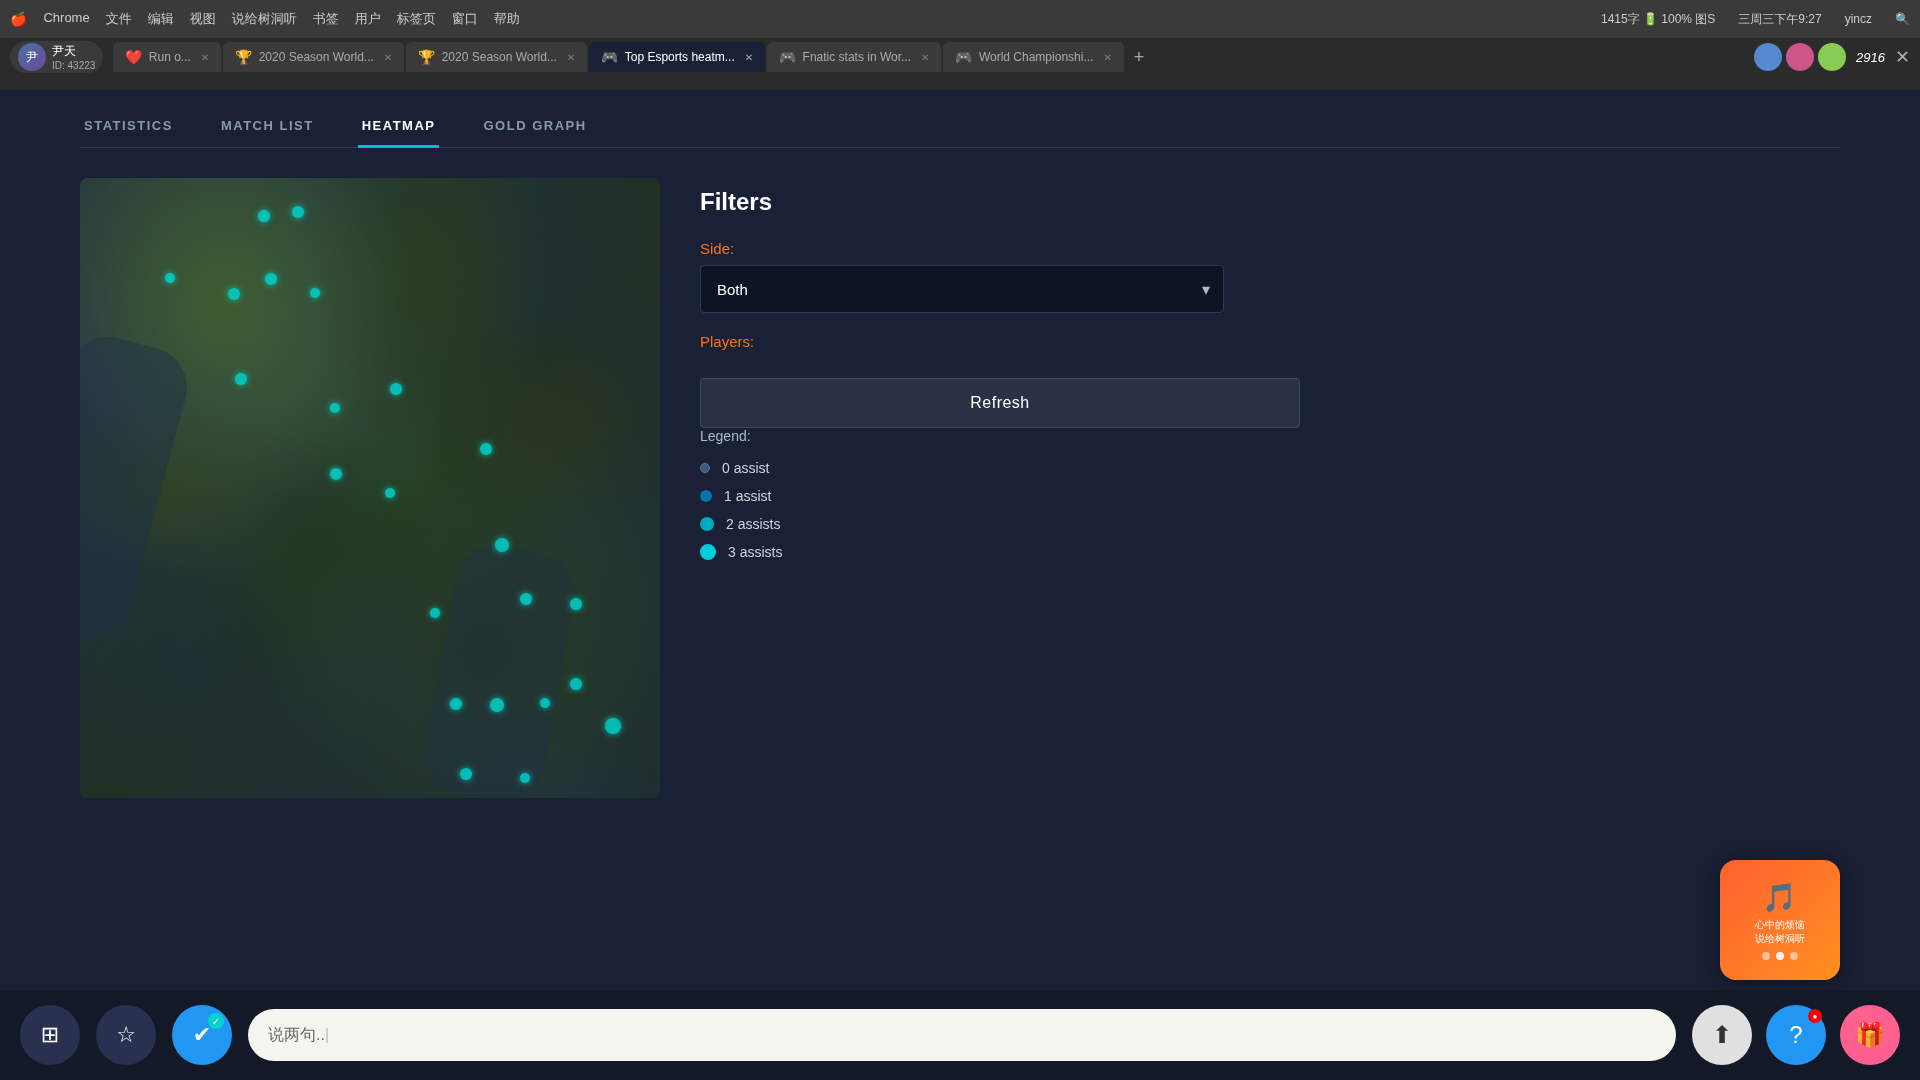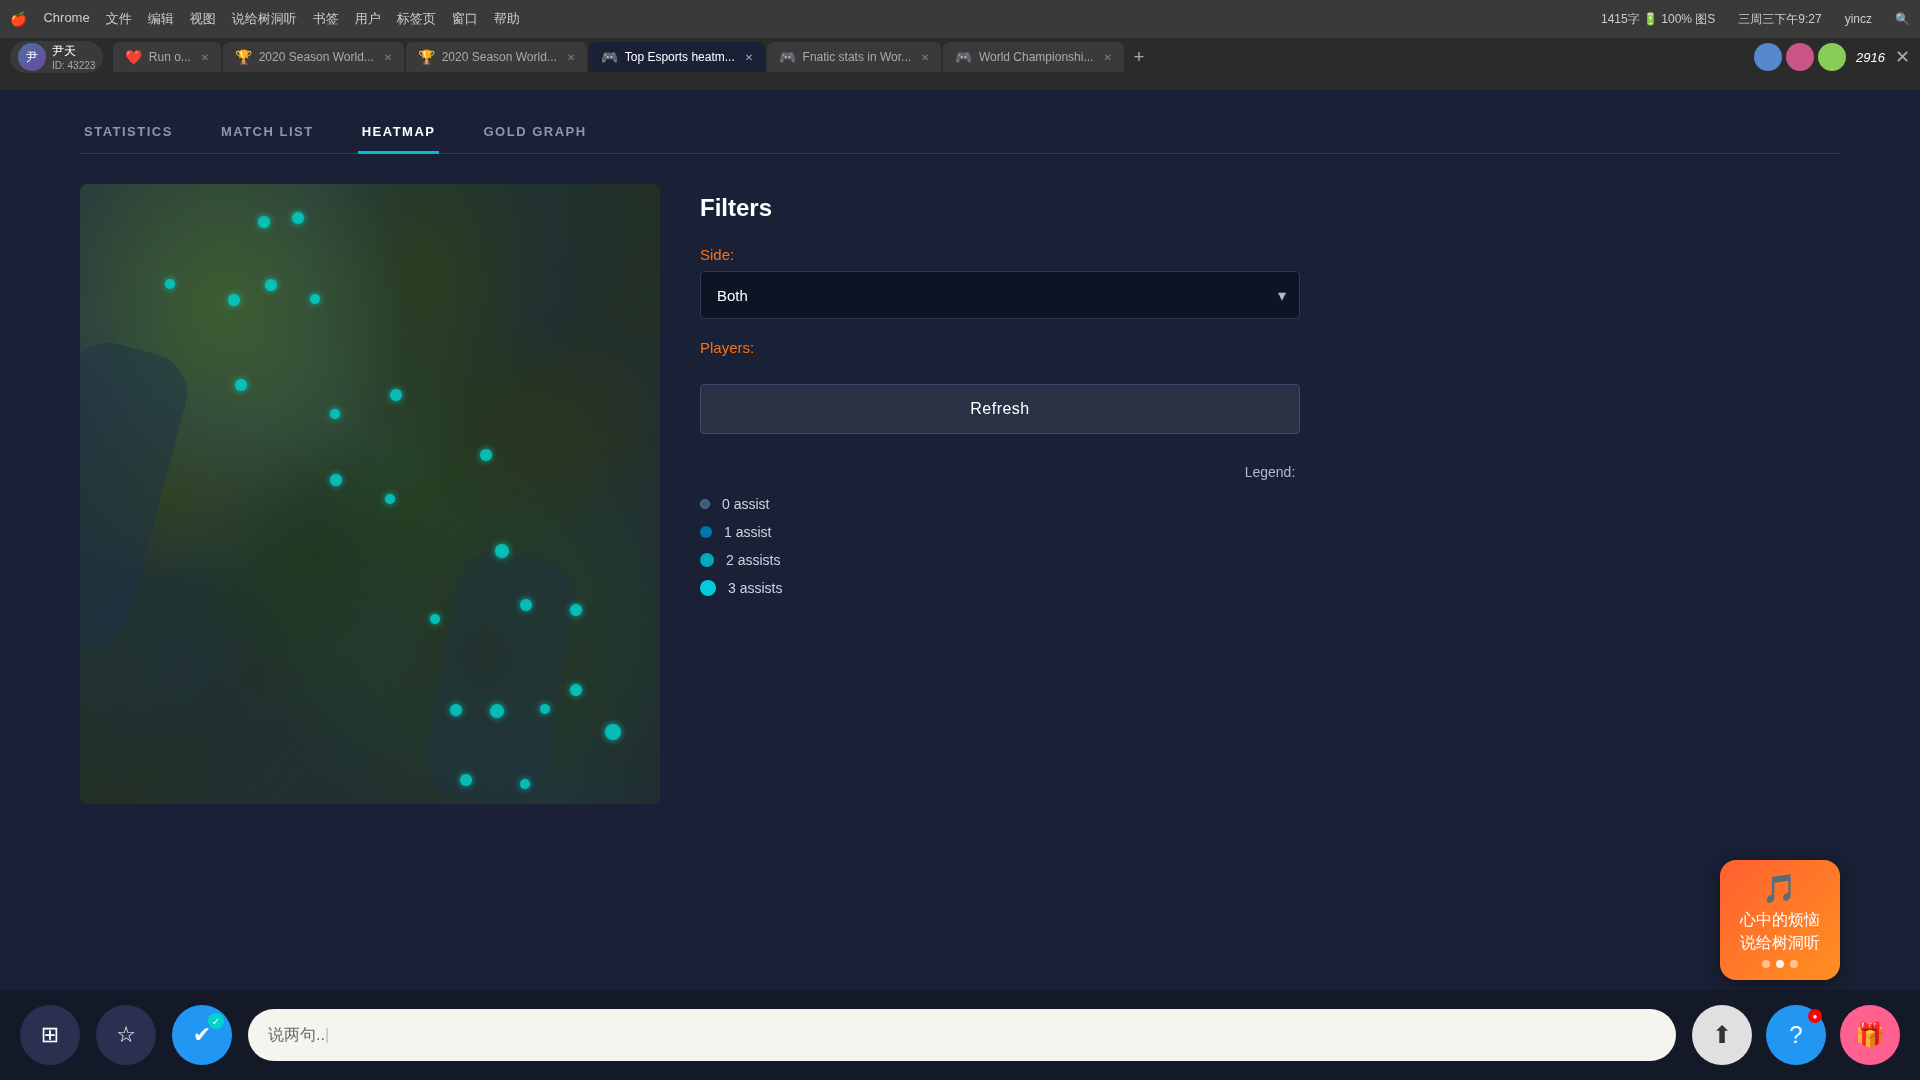"STATISTICS" .page-content { padding: 22px 80px -> 16px 80px }
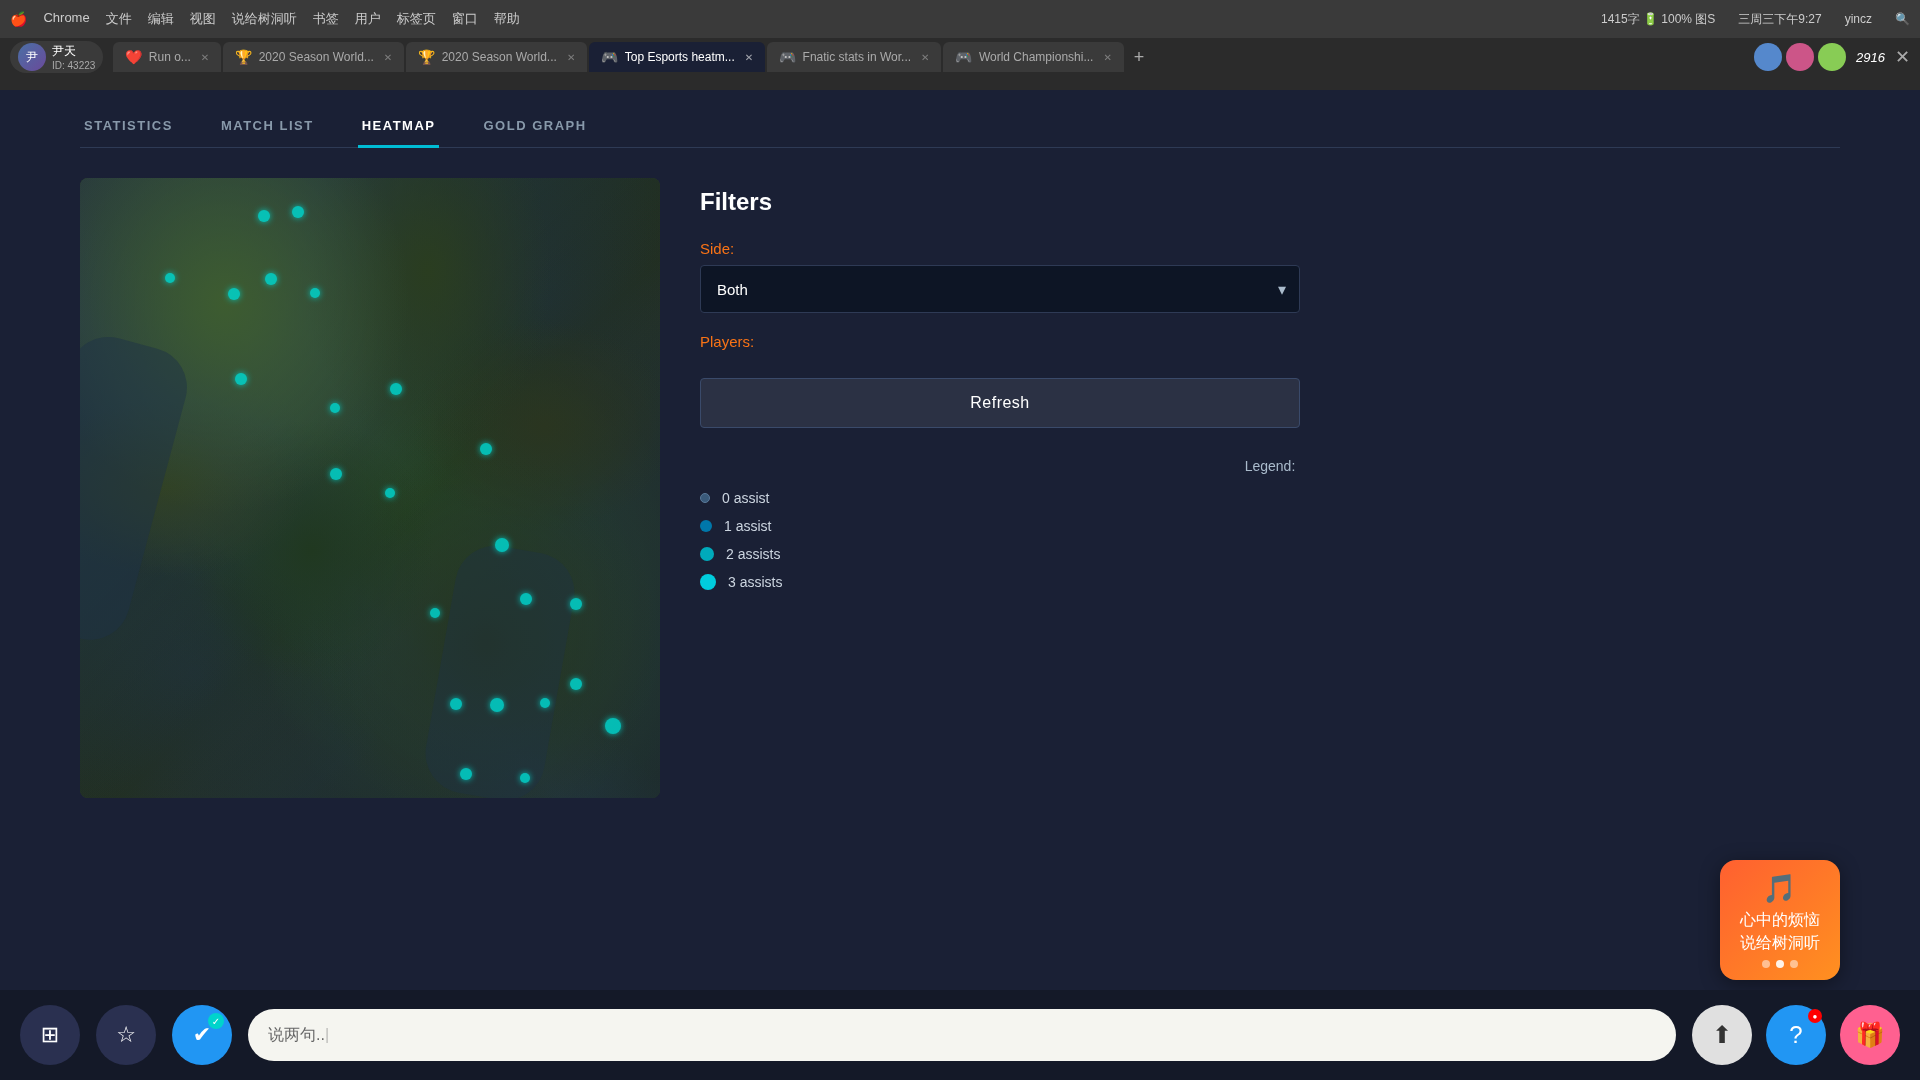"Both" .select-wrapper { width: 600px -> 524px }
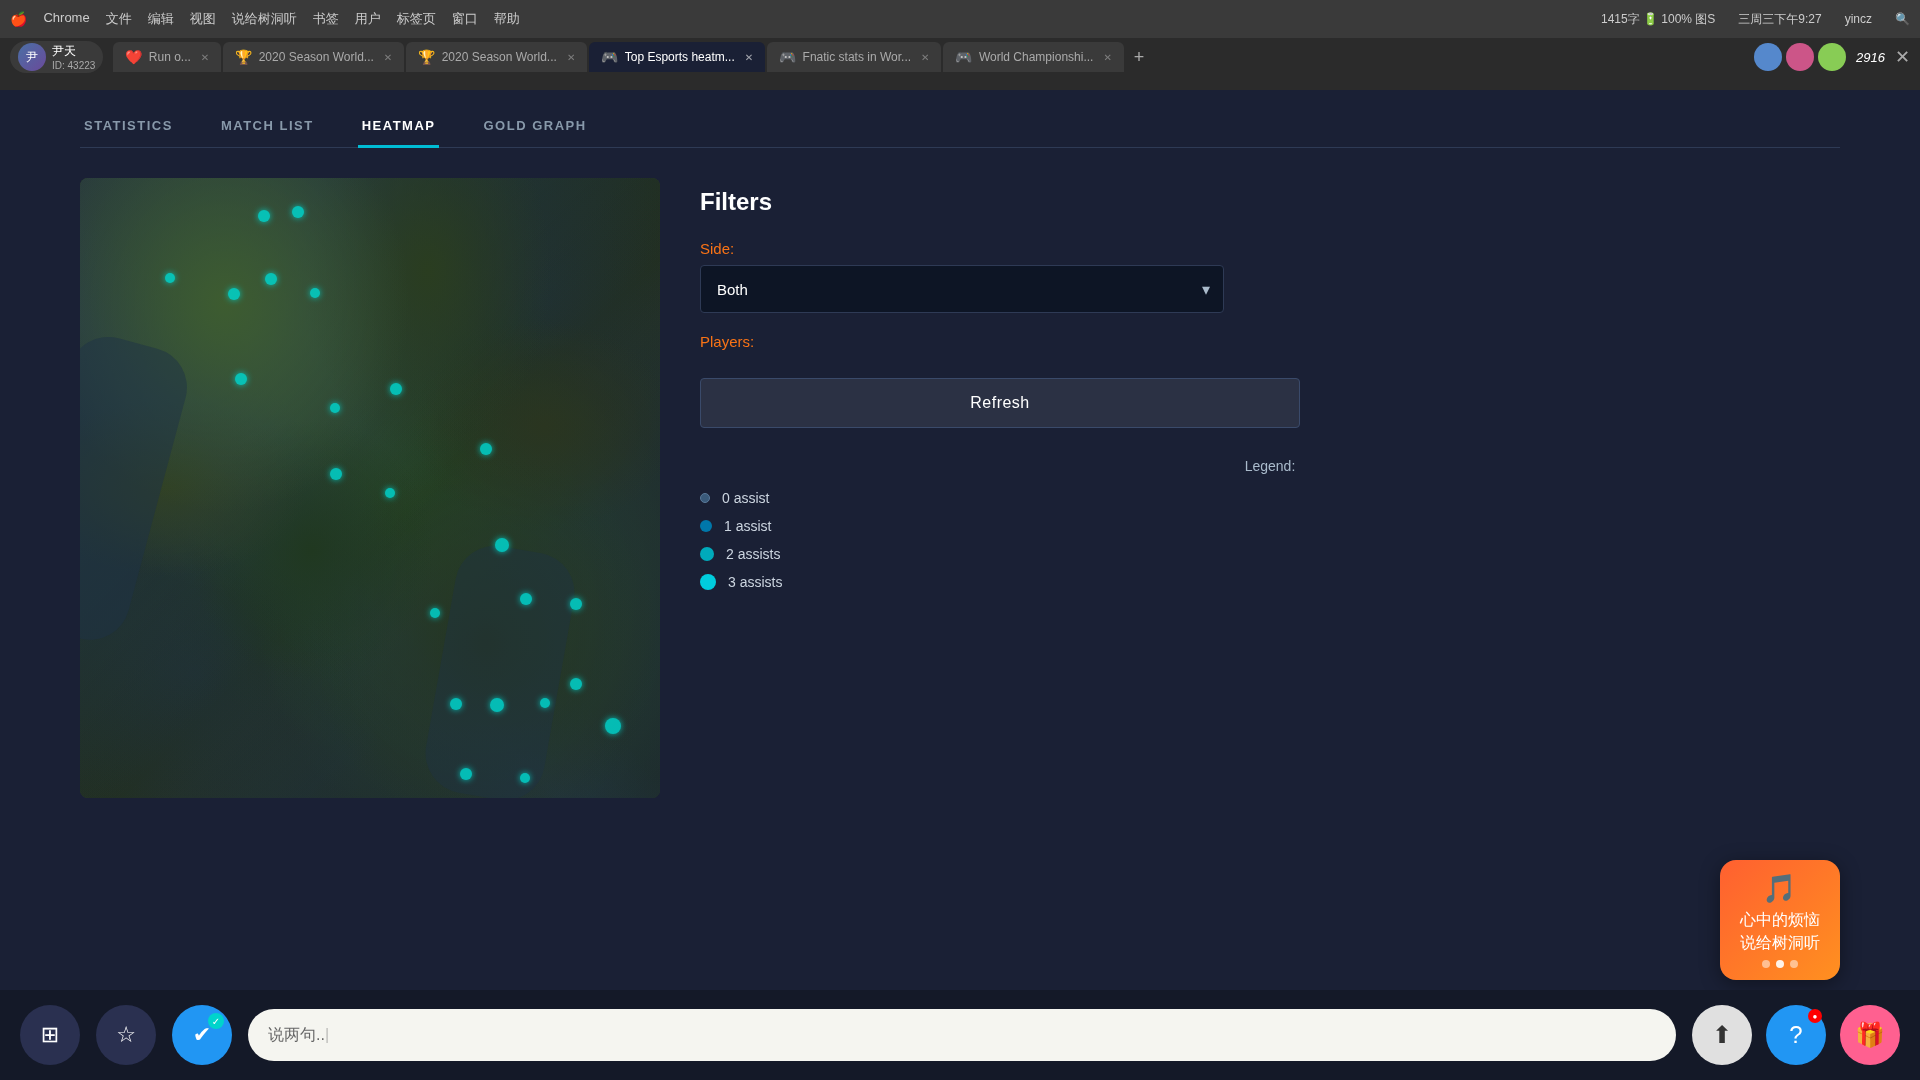"Legend:" .legend-section { margin-top: 30px -> none; text-align: center -> none }
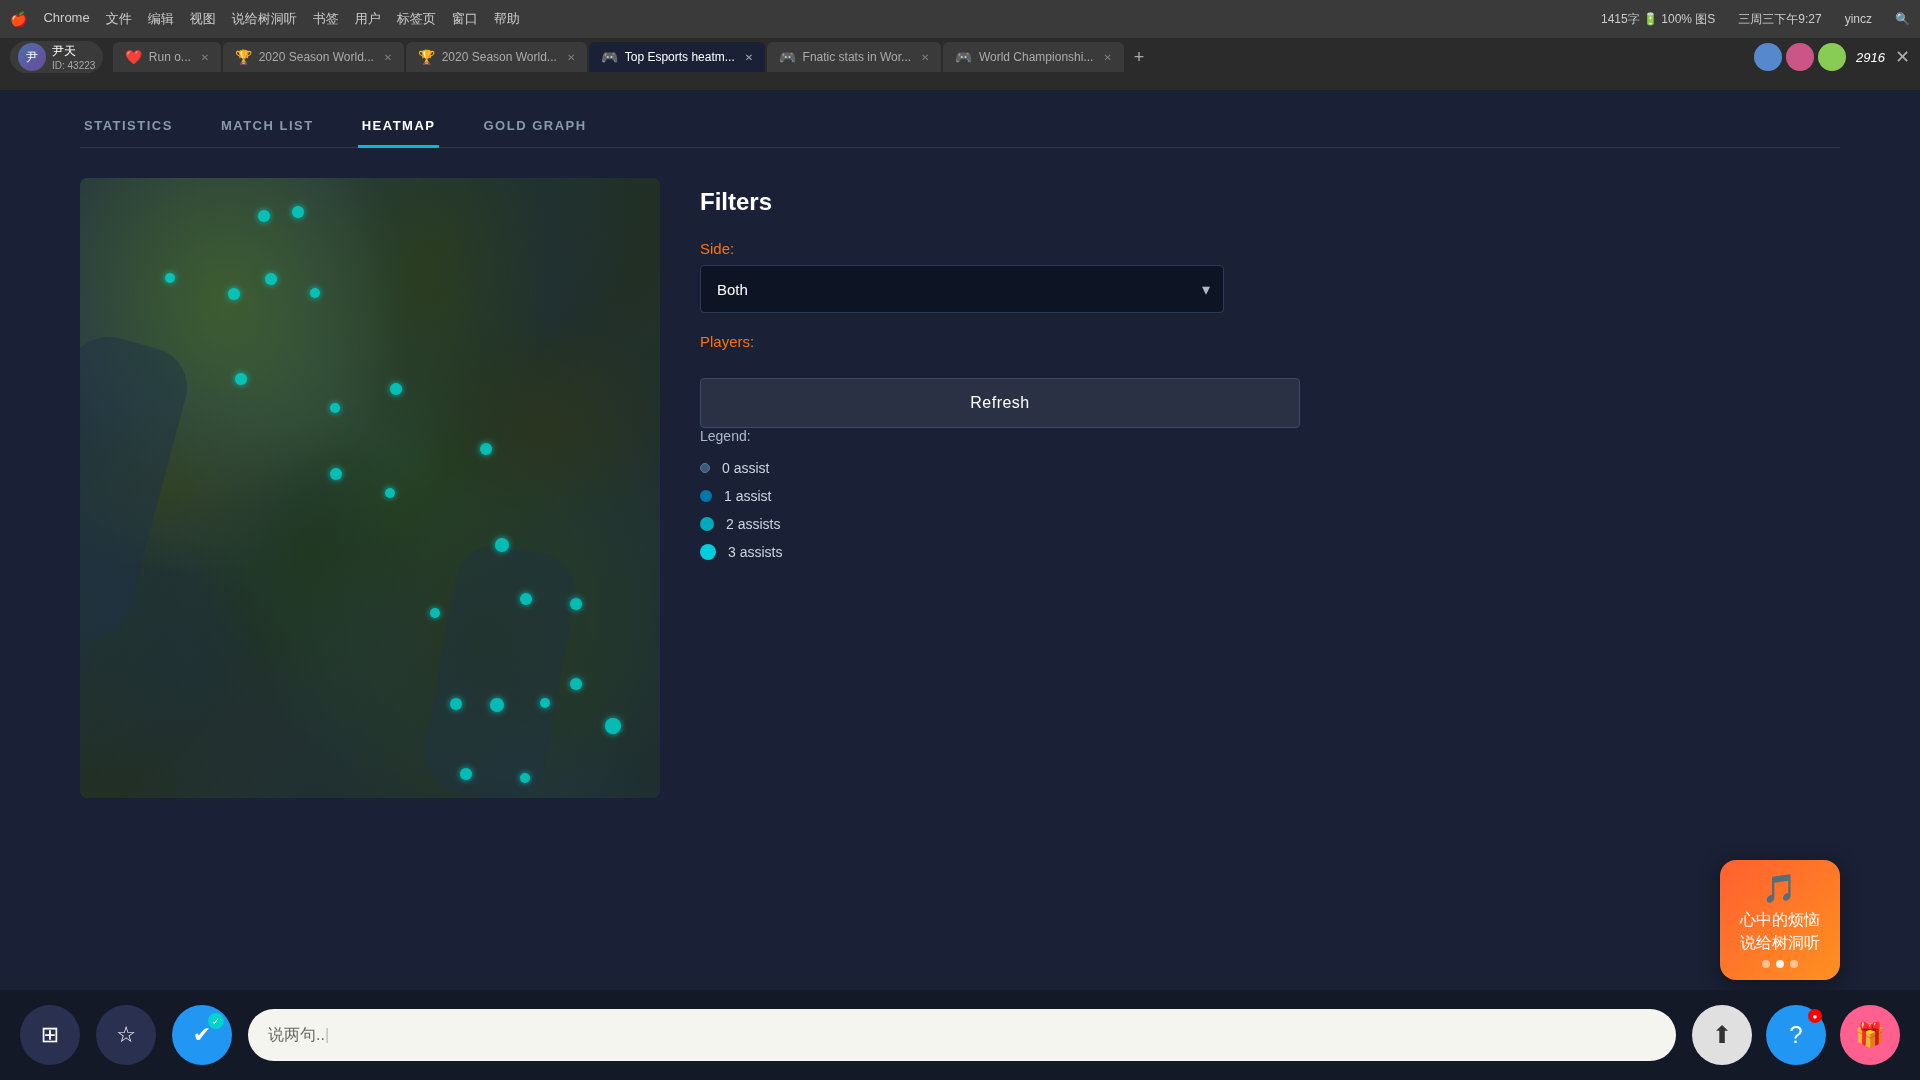"心中的烦恼" div { font-size: 16px -> 10px }
